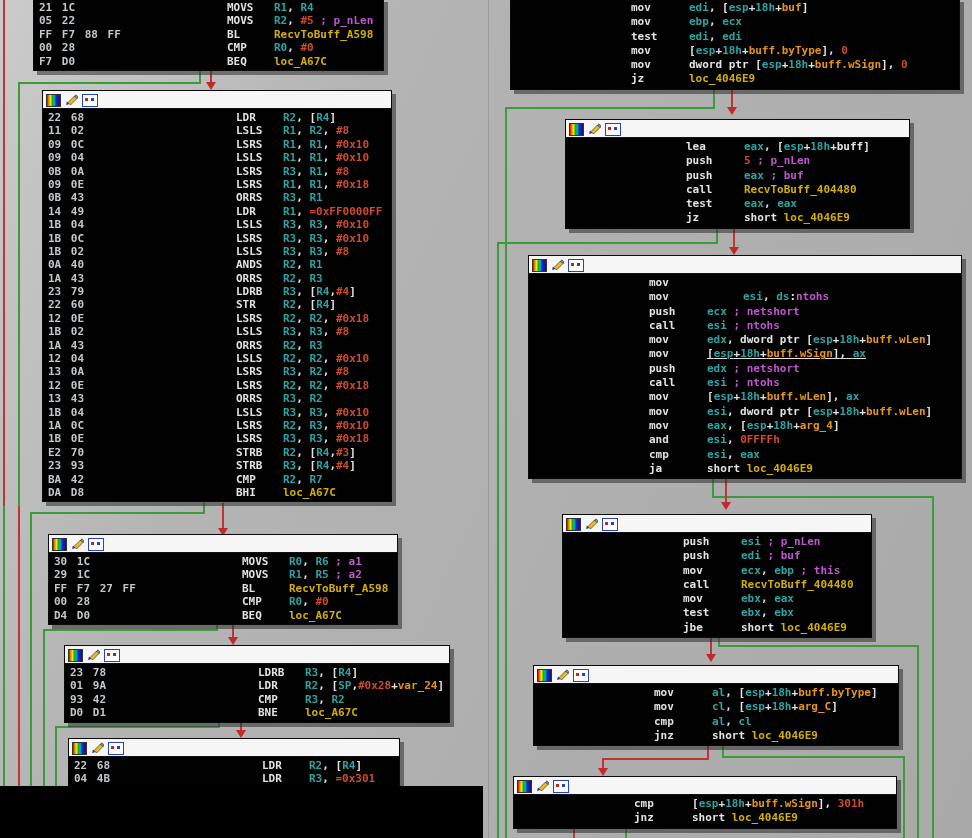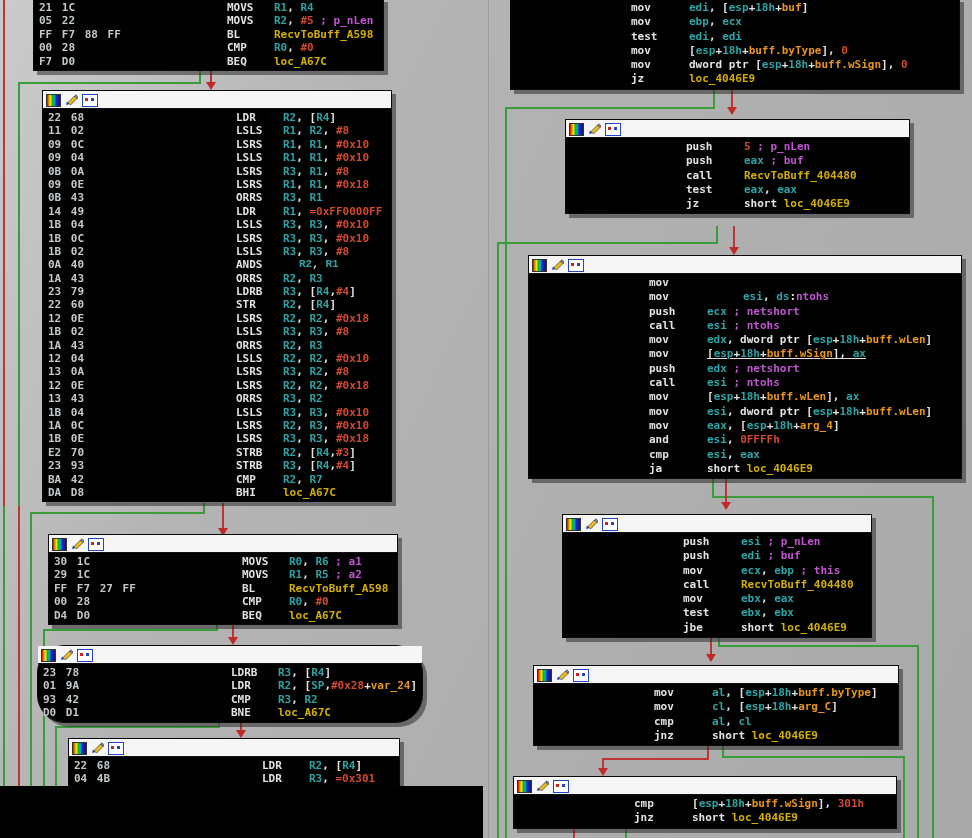"lea" div.asm-row { html: none -> <div><span>lea</span><span><span>eax</span><span>, [</span><span>esp</span><span>+</span><span>18h</span><span>+buff]</span></span></div> }
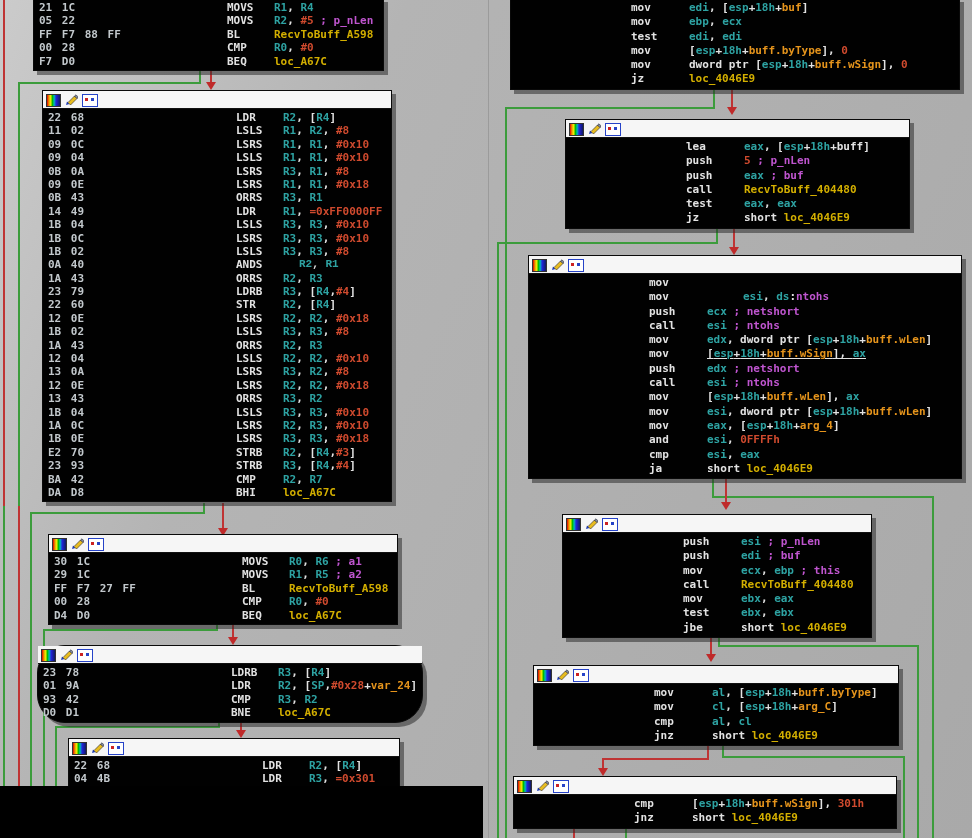"R2, R1" span.ops { font-family: Liberation Mono, monospace -> none; left: 256px -> 240px }
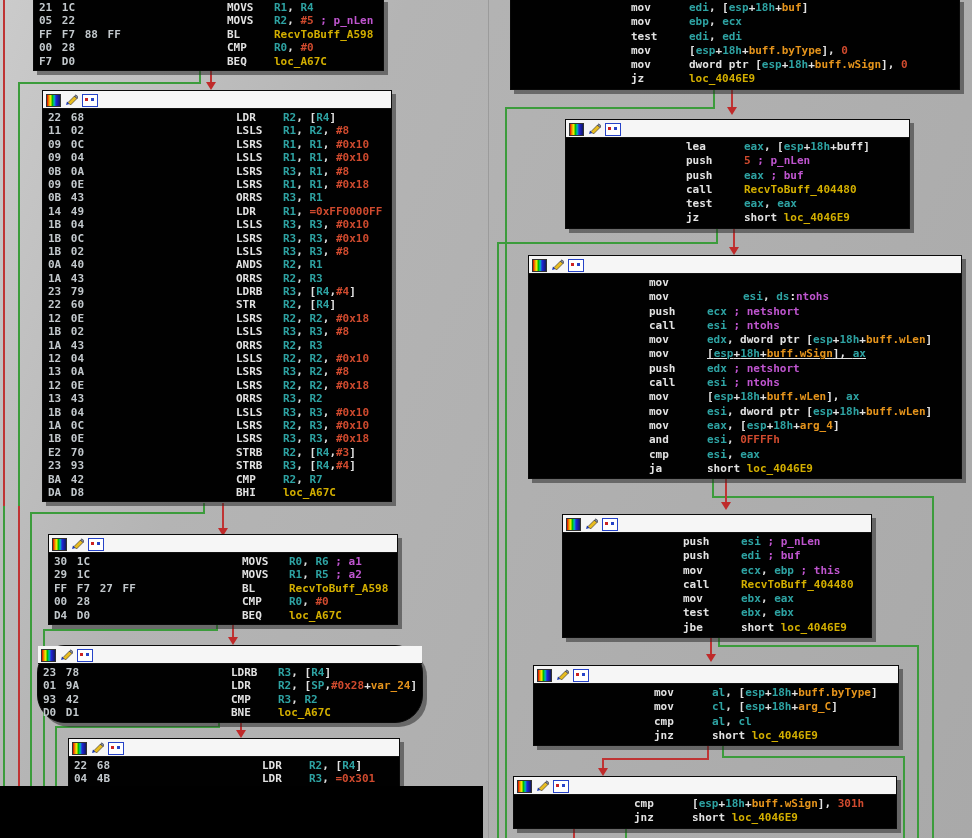"23 78" div.node { border-radius: 28px -> none; left: 37px -> 64px }
